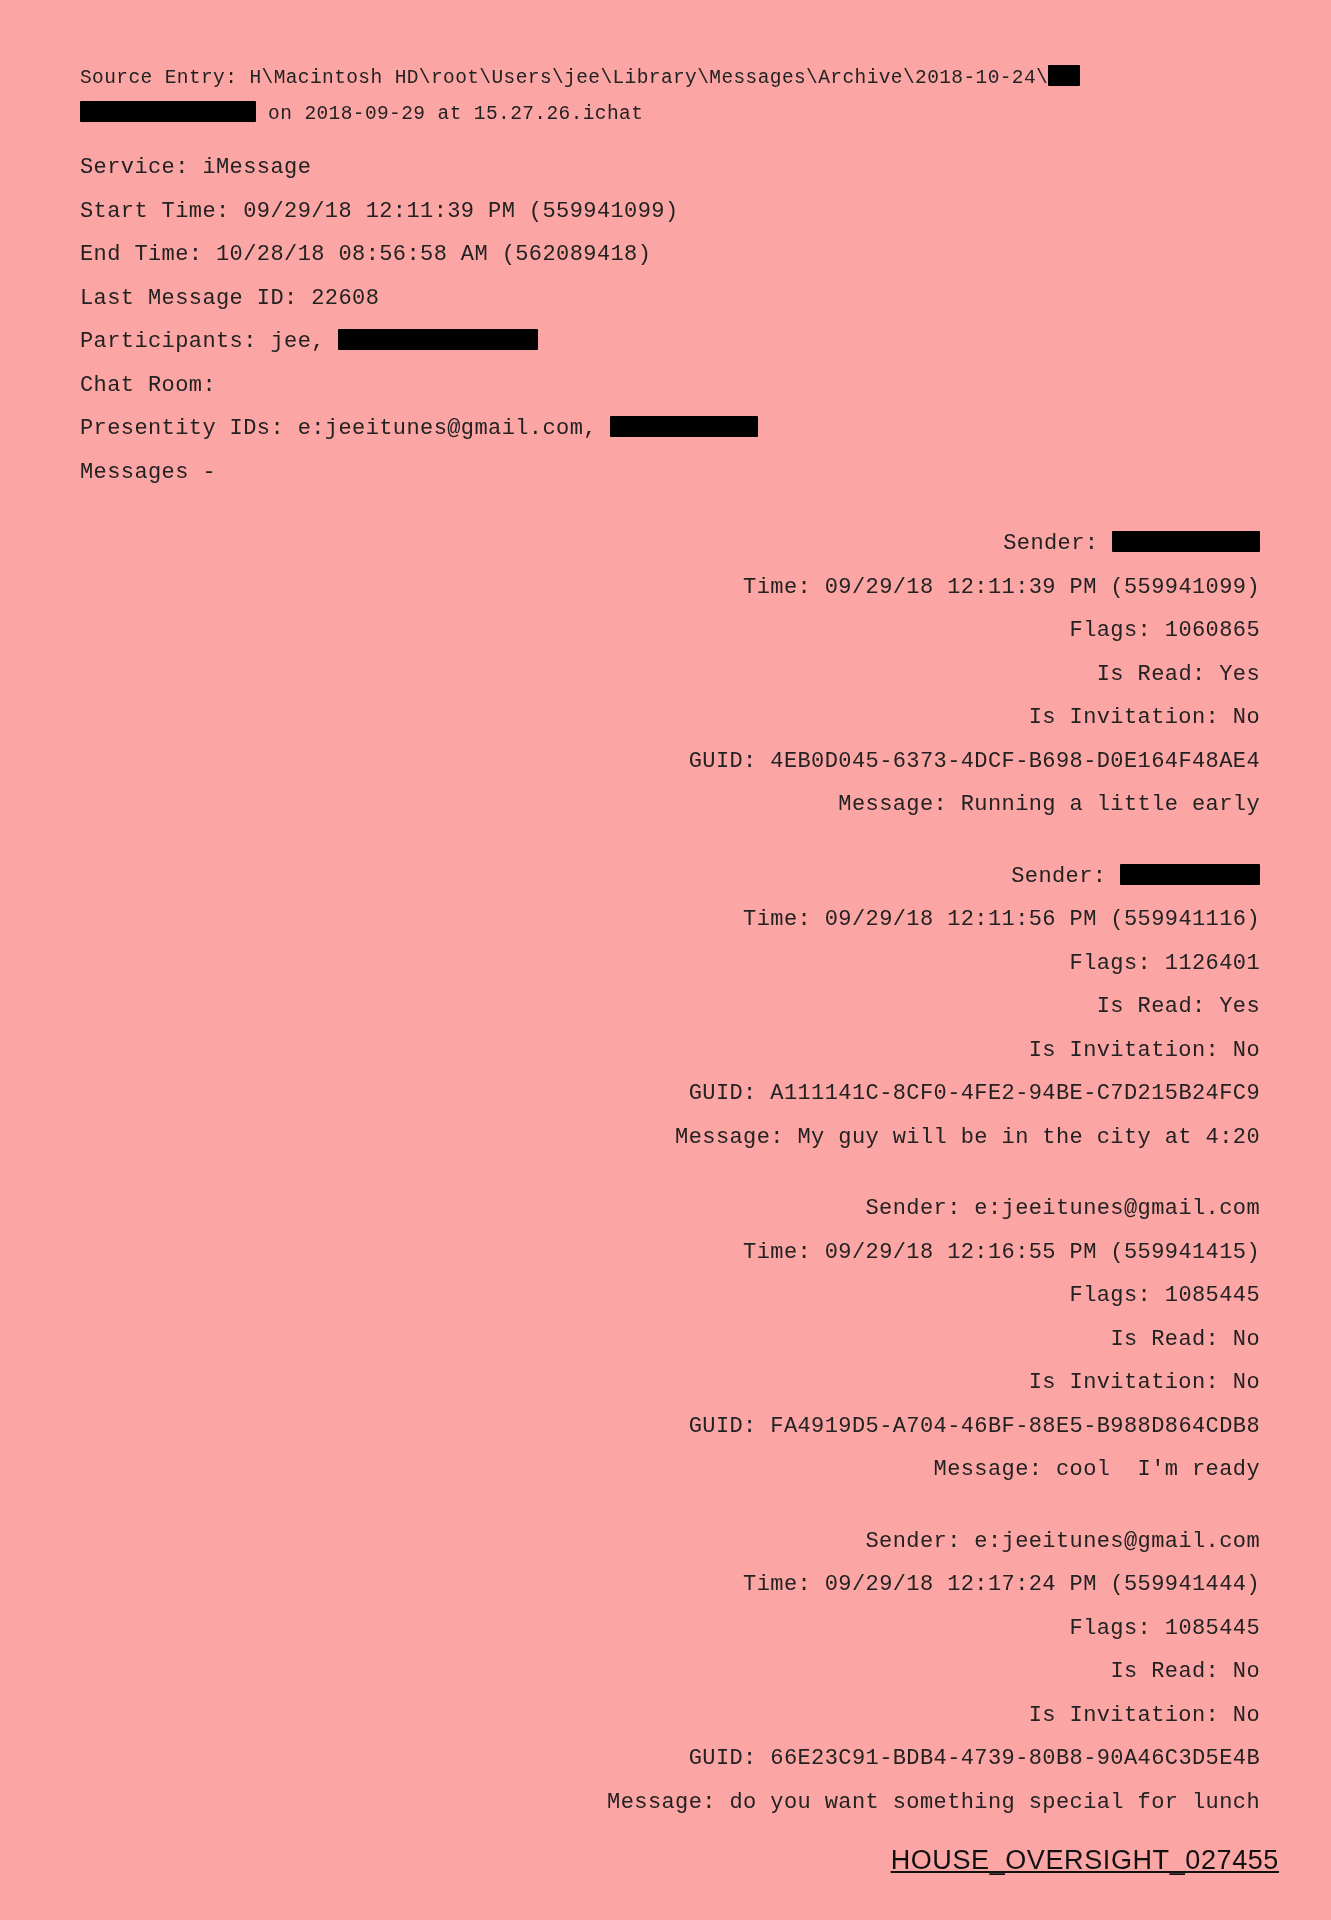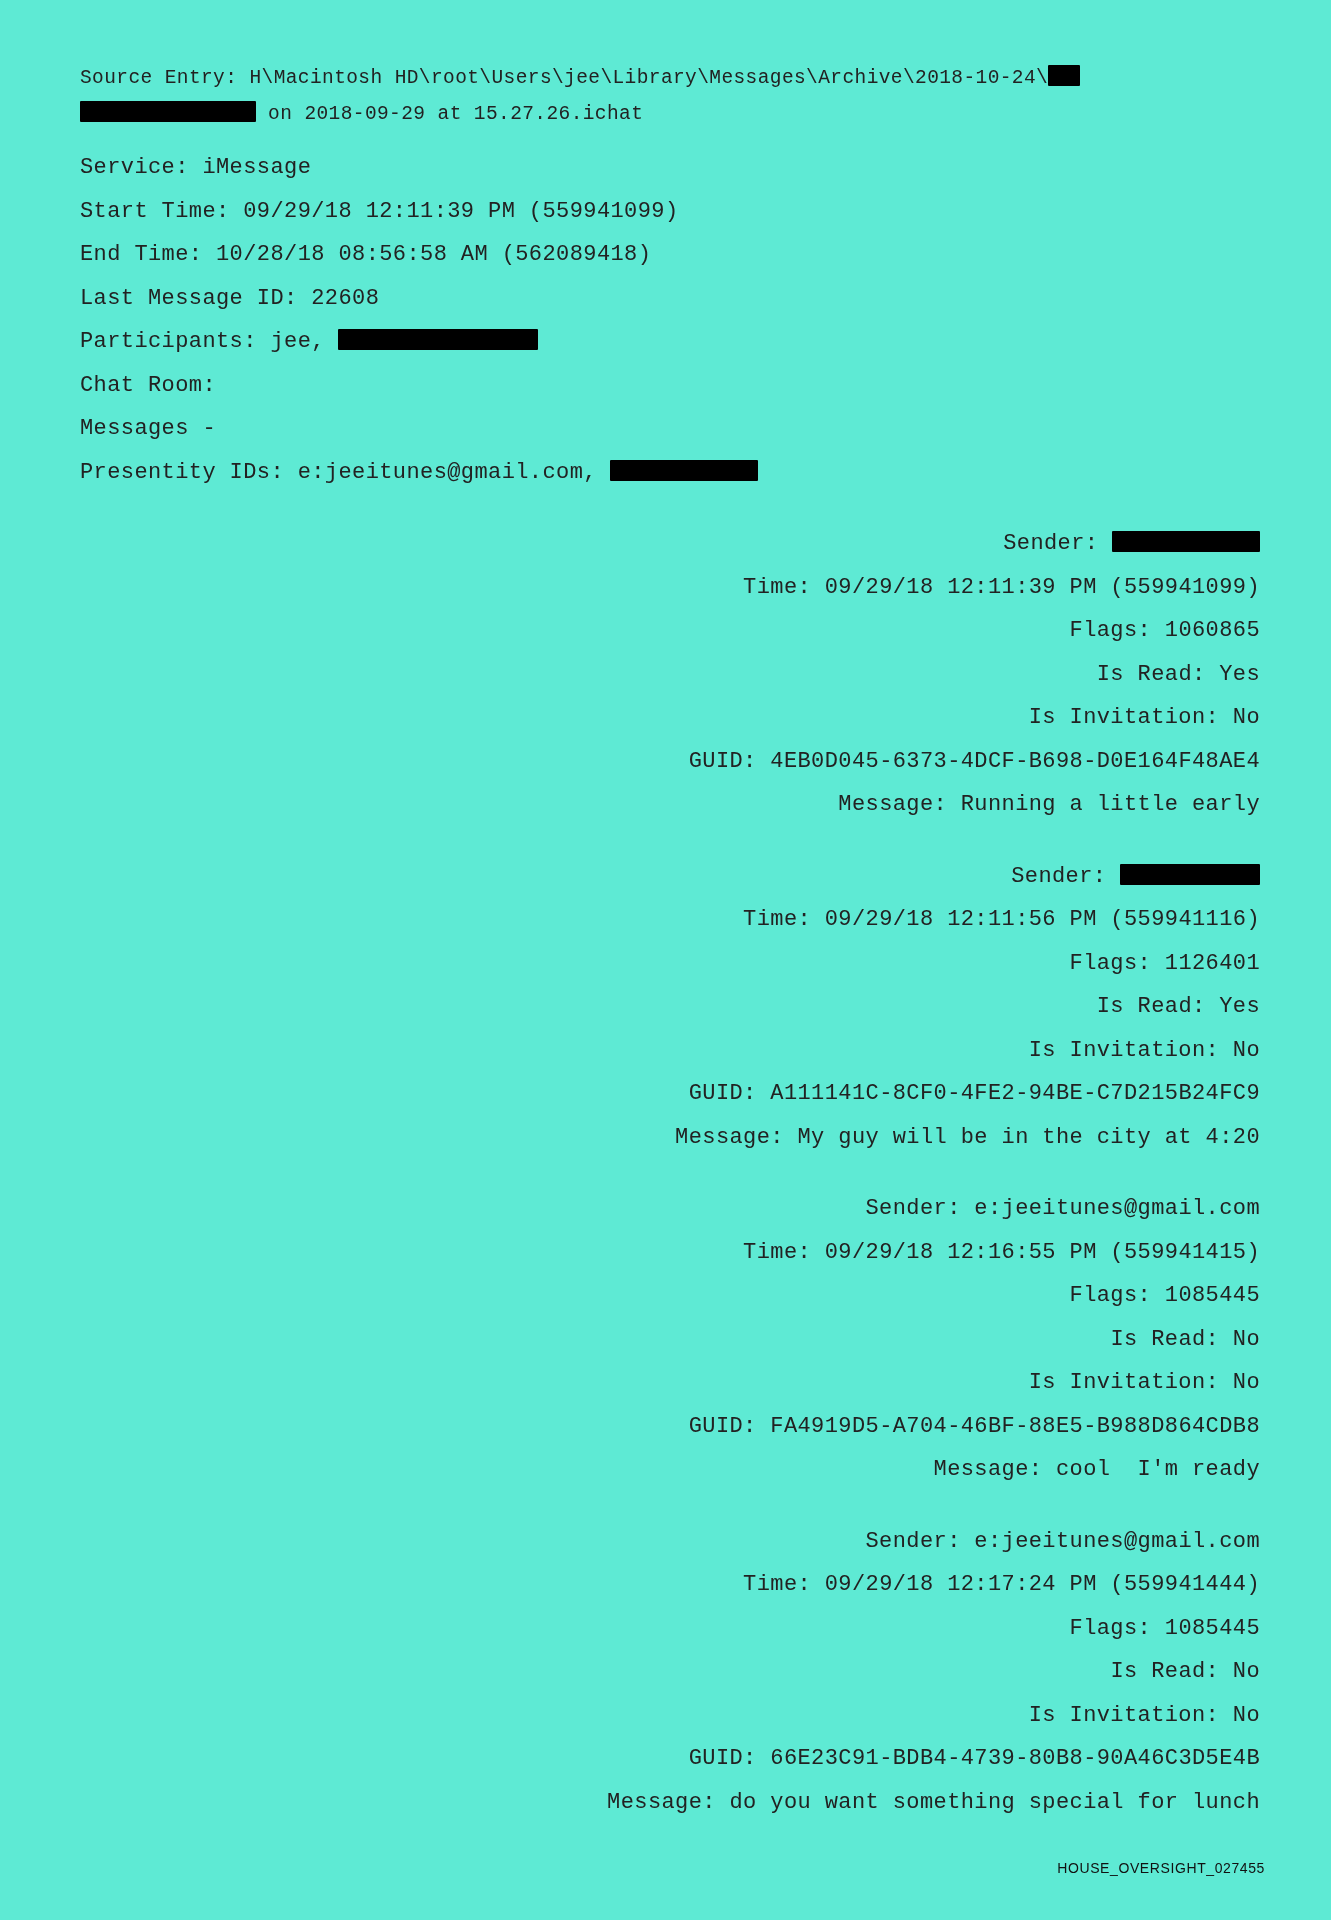"Source Entry: H\Macintosh" .page { background: #5eead4 -> #fca5a5 }
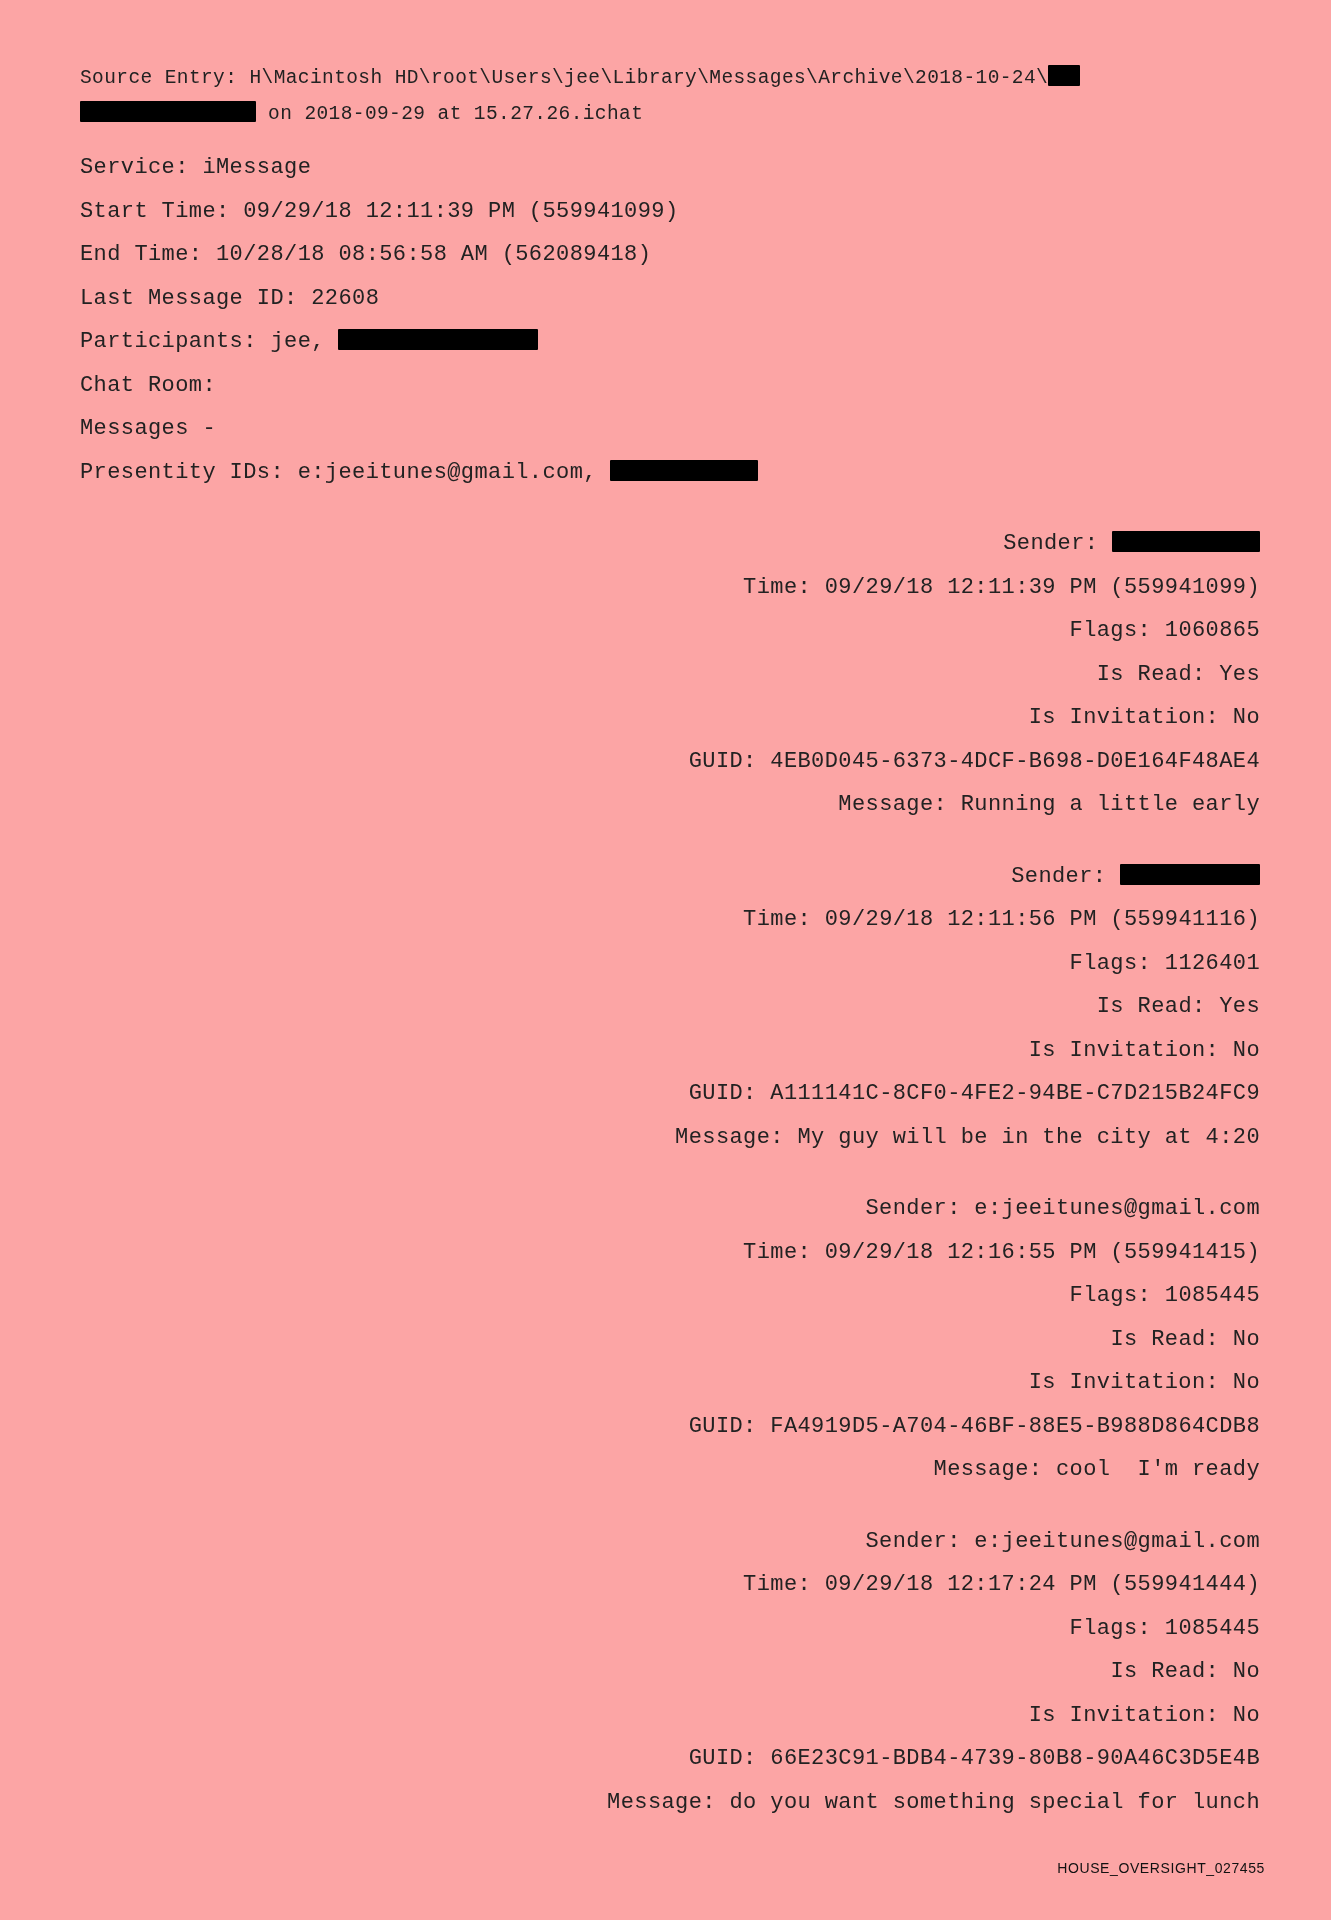"Messages -" div.line { order: before "Presentity IDs: e:jeeitunes@gmail.com," -> after "Presentity IDs: e:jeeitunes@gmail.com," }
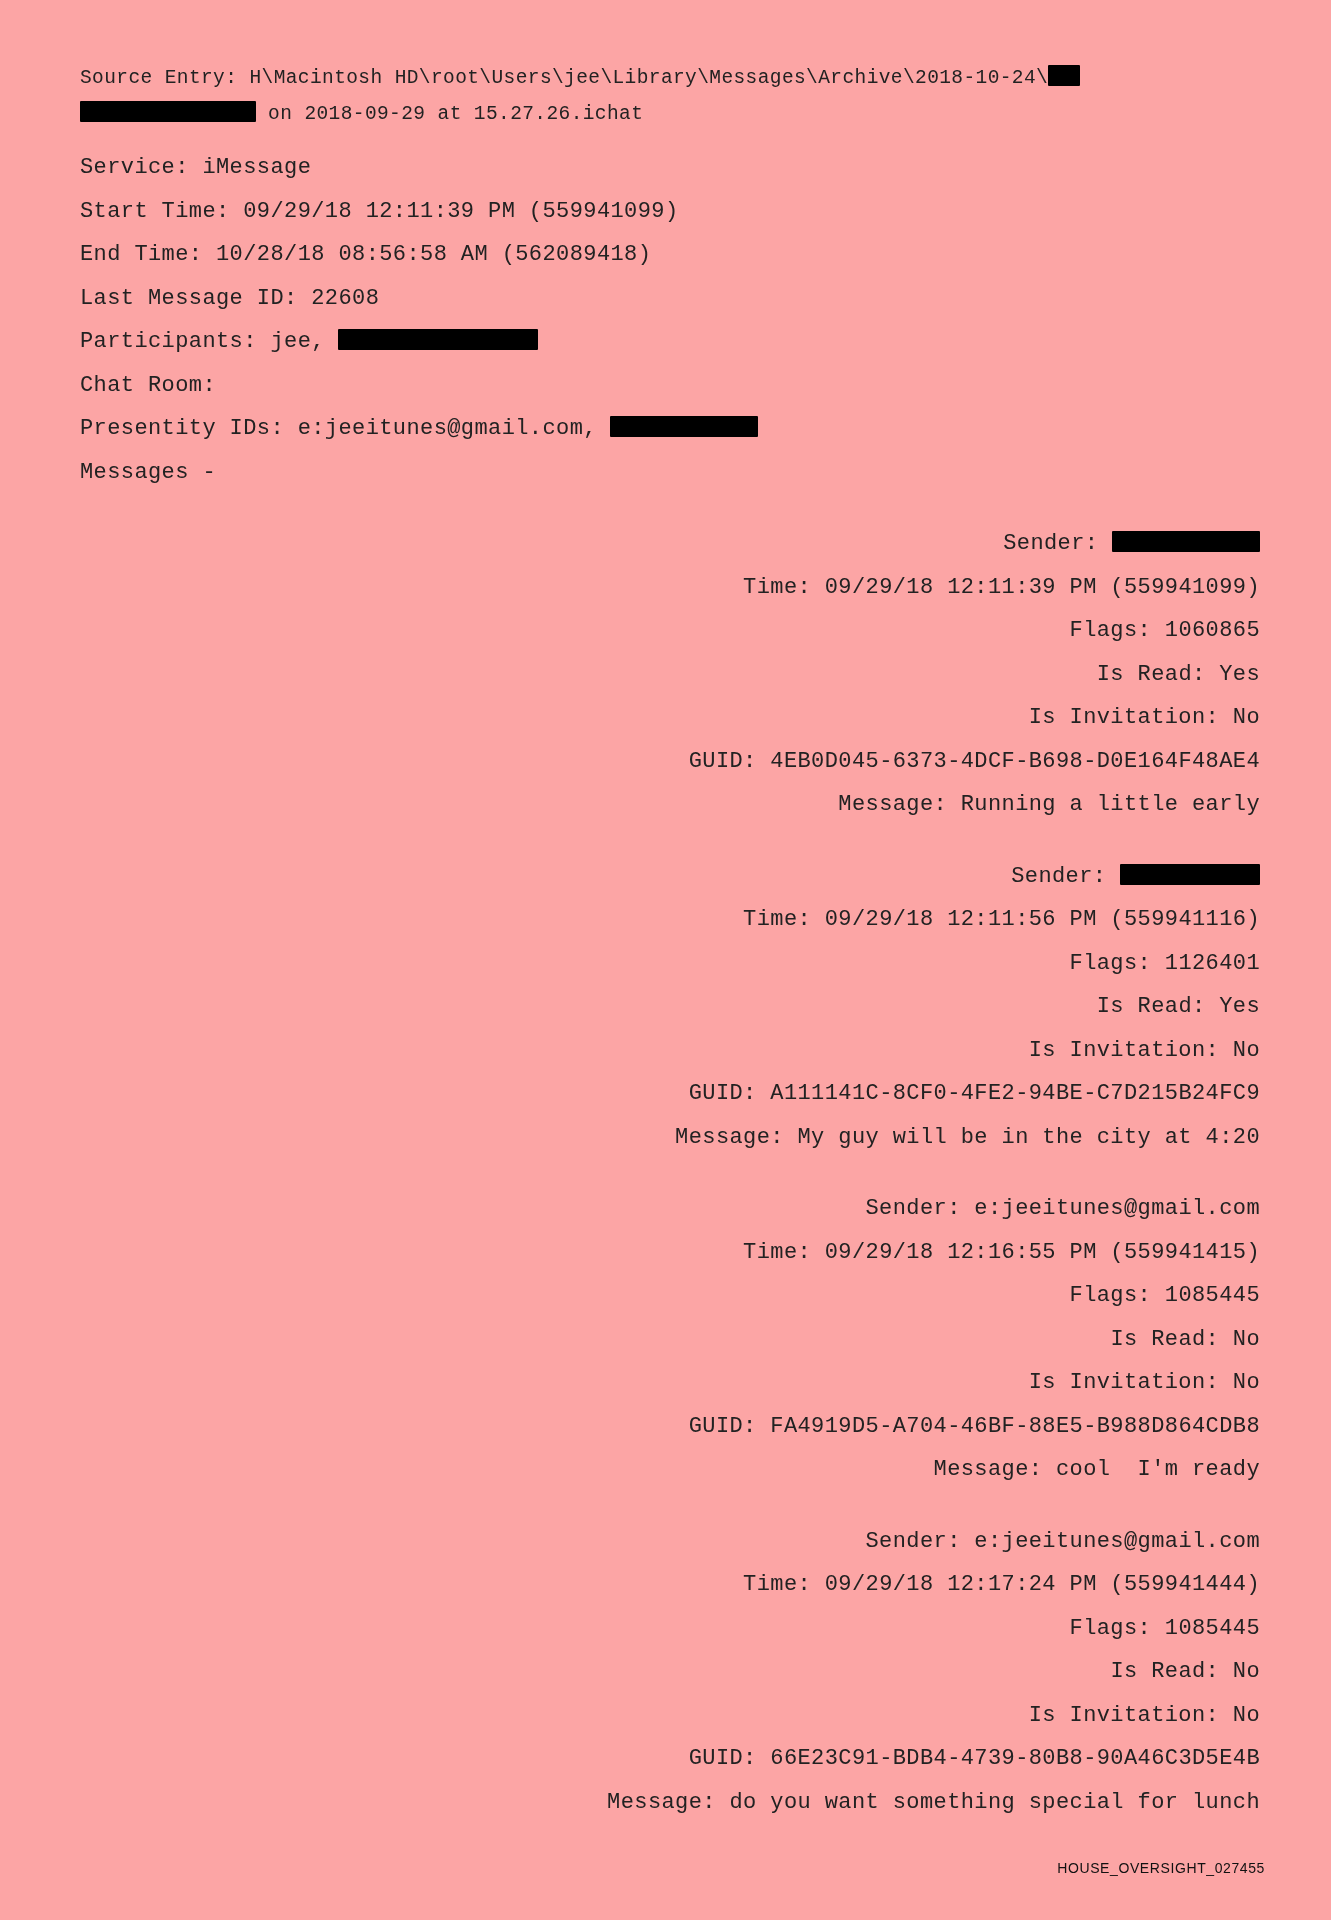"HOUSE_OVERSIGHT_027455" .footer { font-size: 14px -> 27px; right: 66px -> 52px; text-decoration: none -> underline }
